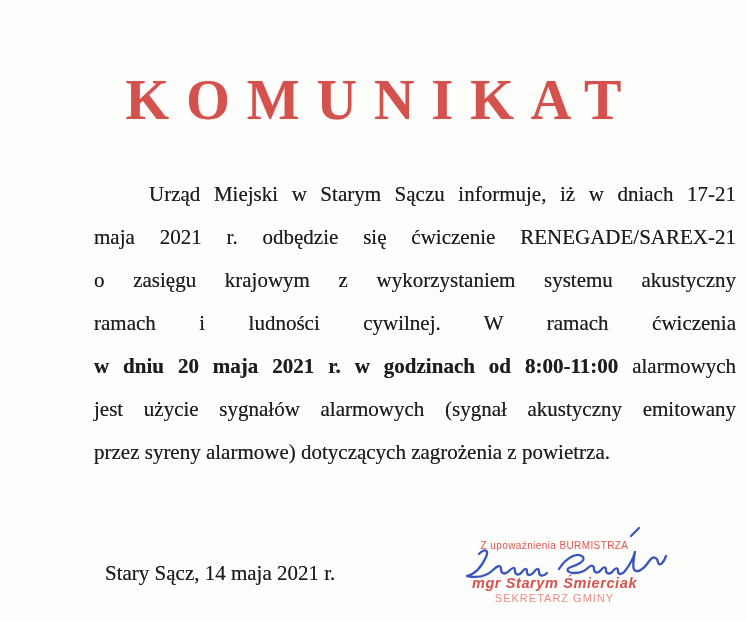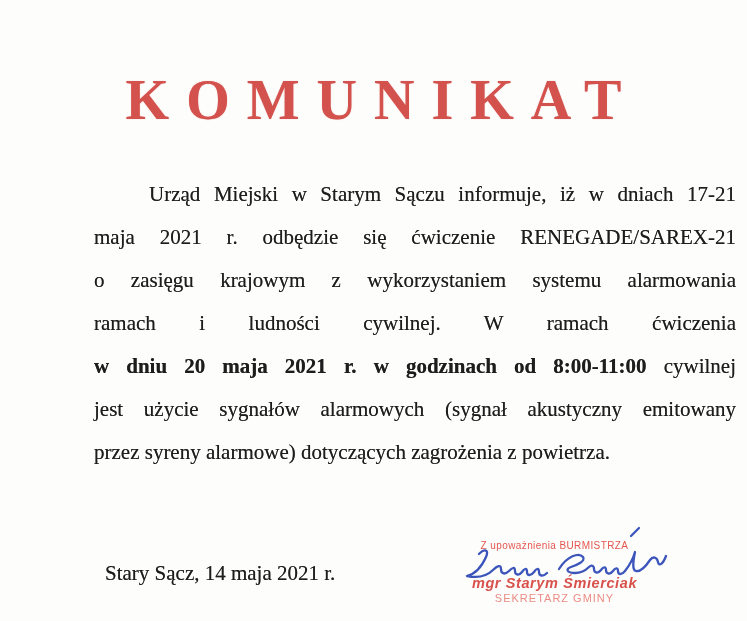"o zasięgu krajowym z wykorzystaniem" div.line { text: alarmowania -> akustyczny }
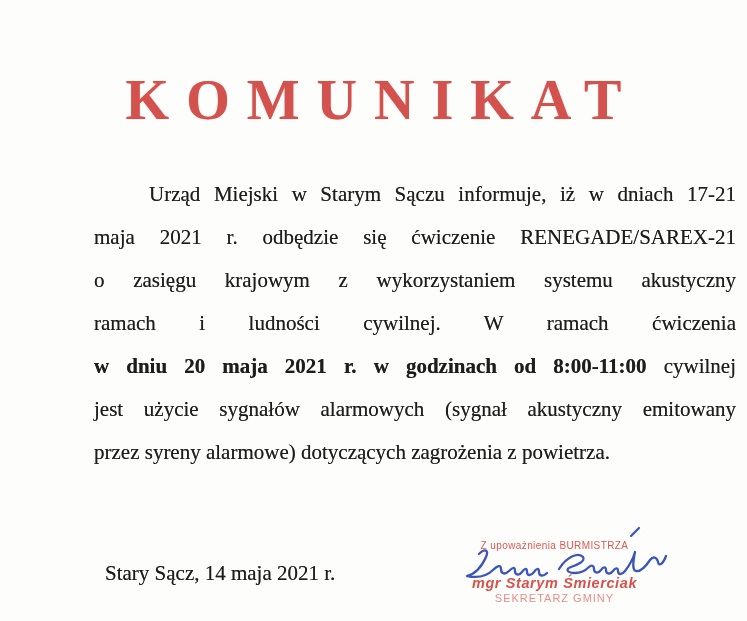"cywilnej" span { text: cywilnej -> alarmowych }
